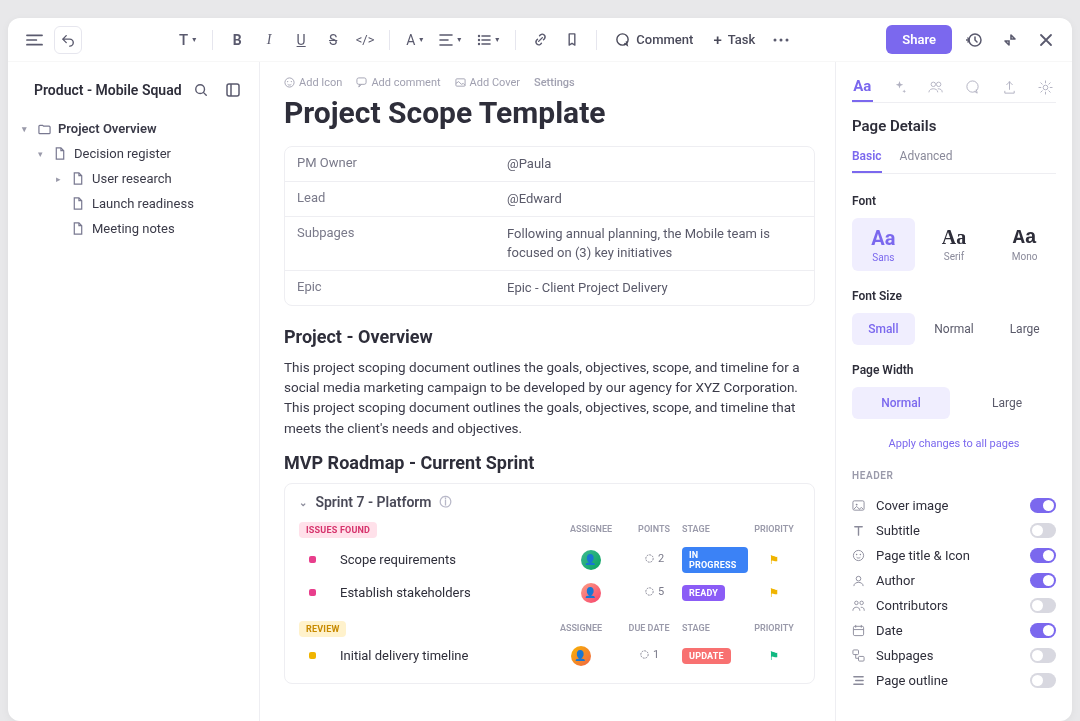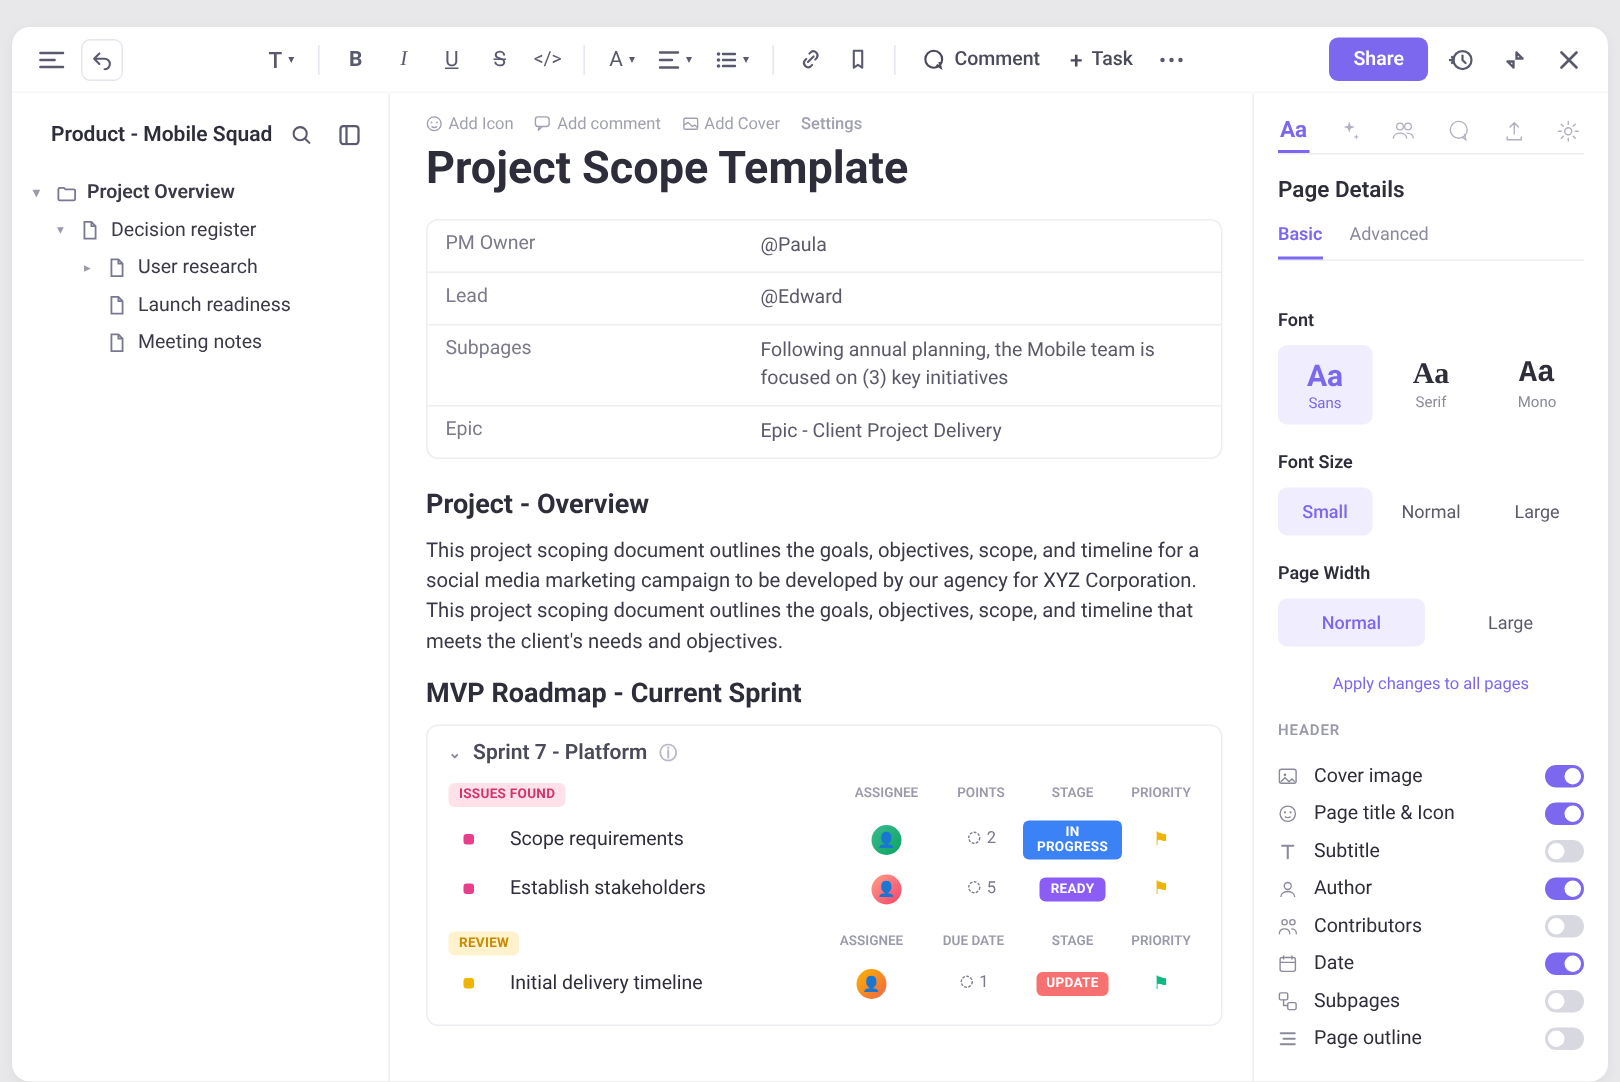"Basic" .sub-tabs { margin-bottom: 32px -> 20px }
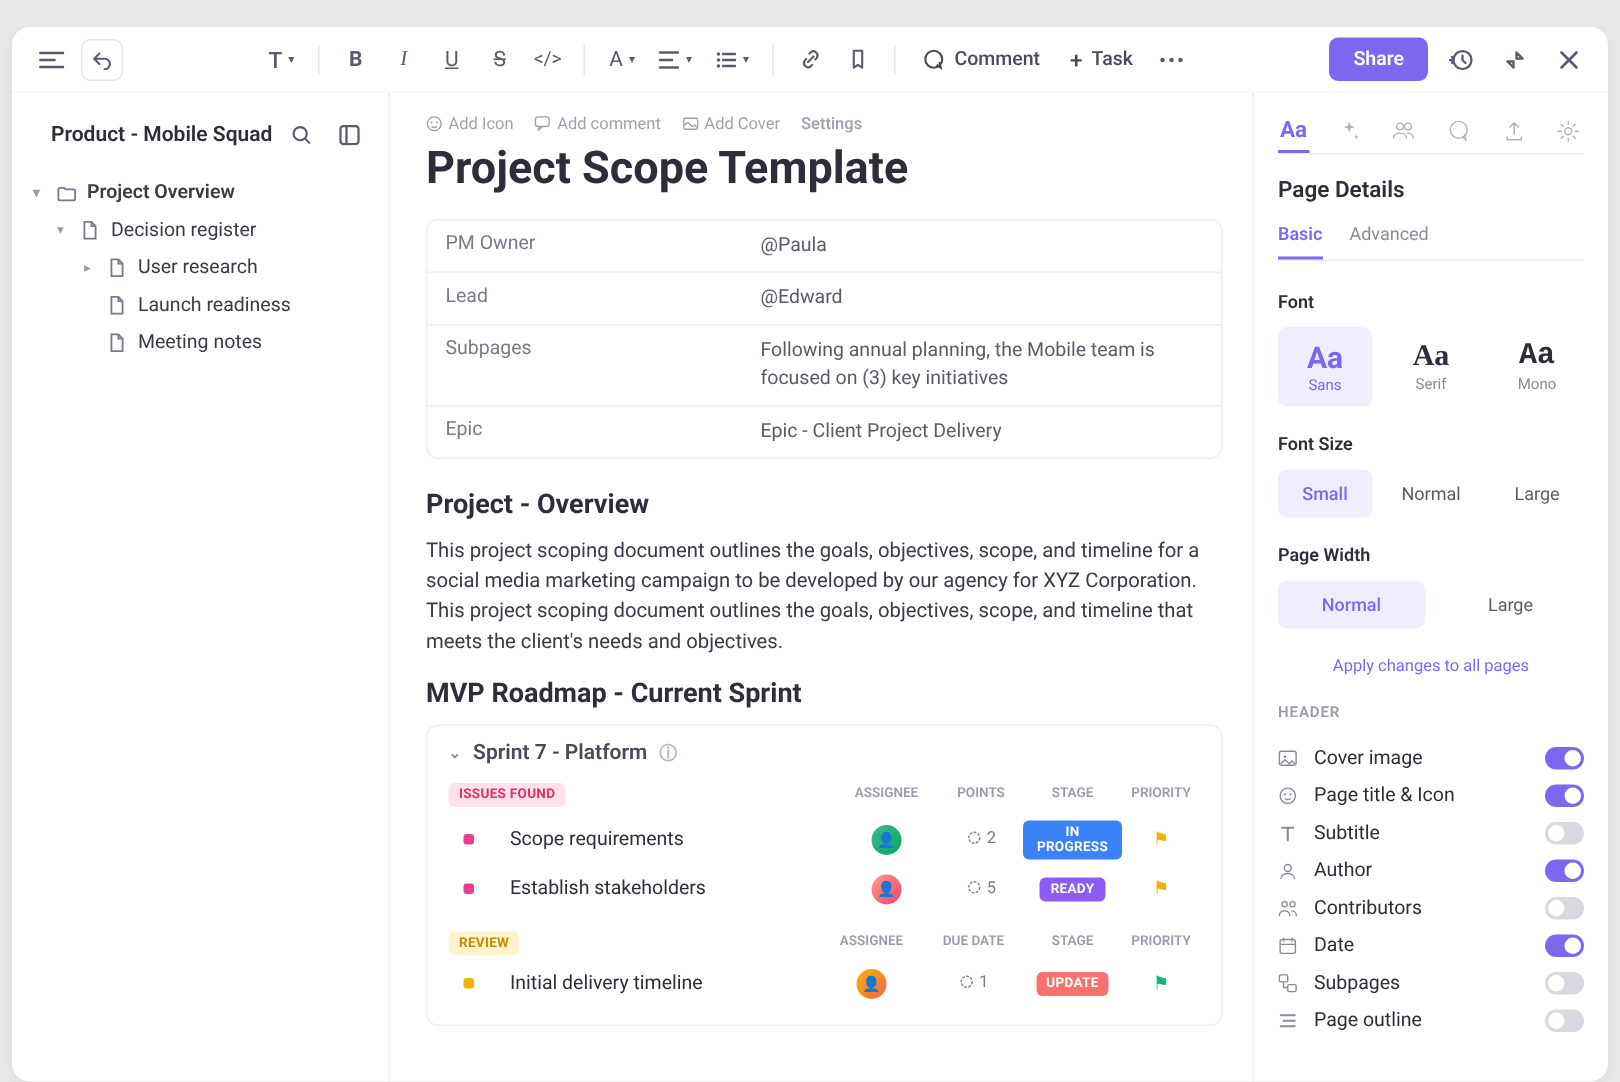"STAGE" .col-stage { text-align: center -> none }
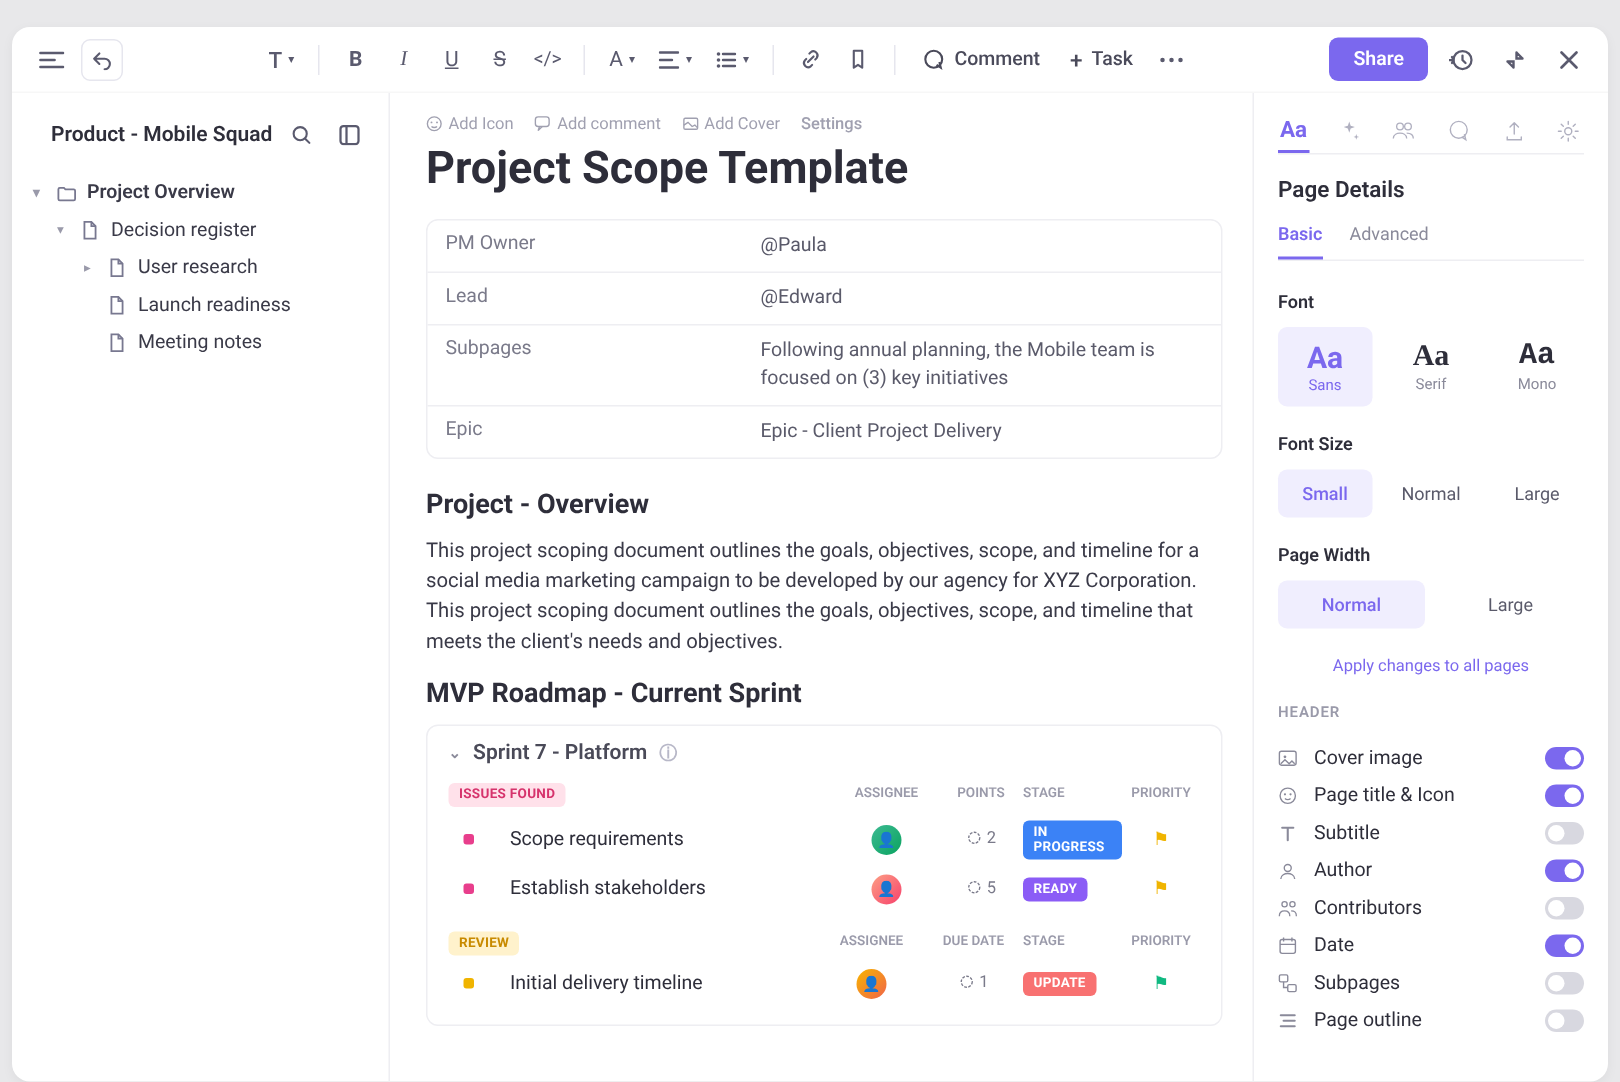"Page title & Icon" div.setting-row { order: before "Subtitle" -> after "Subtitle" }
